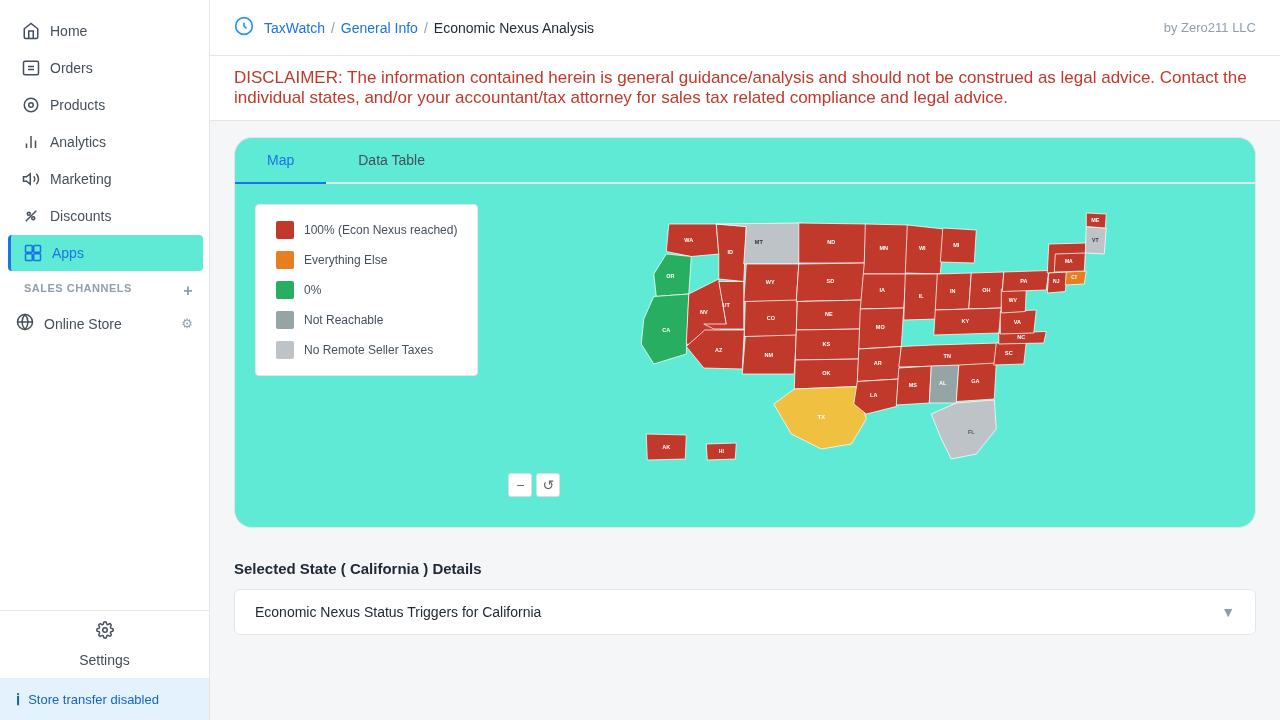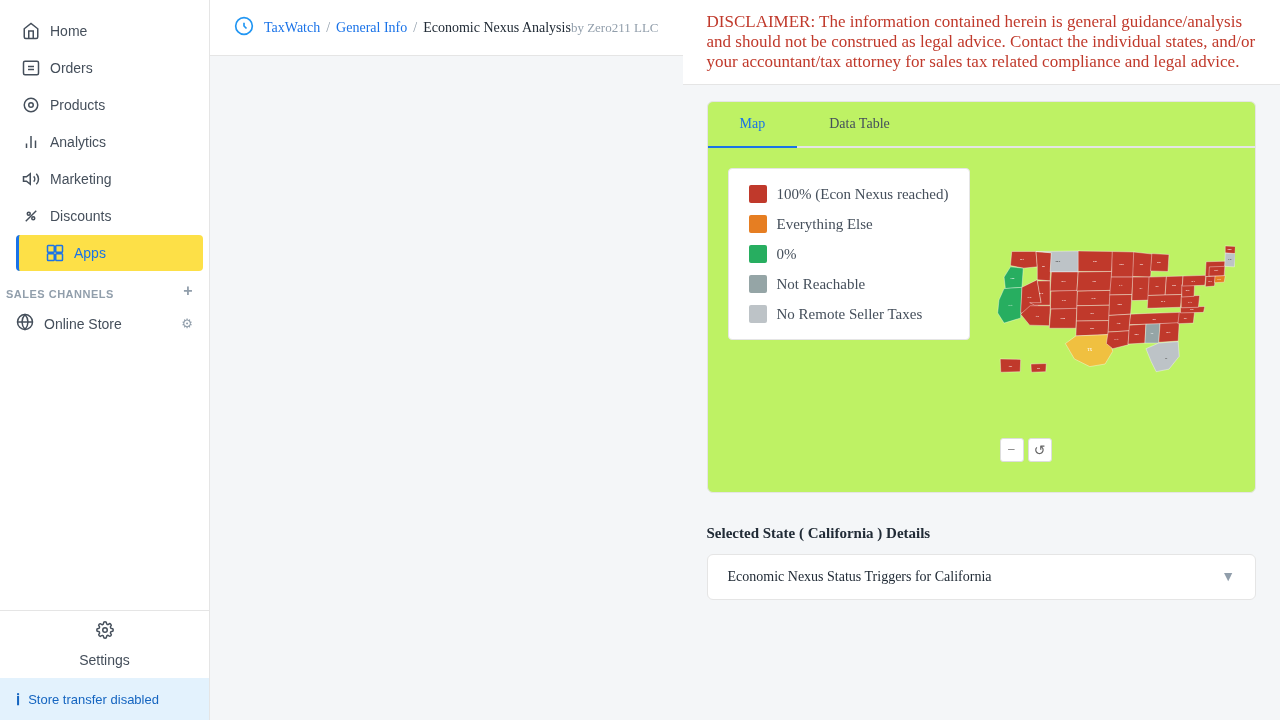"TaxWatch" .main { flex-direction: row -> column; font-family: Liberation Serif, serif -> none }
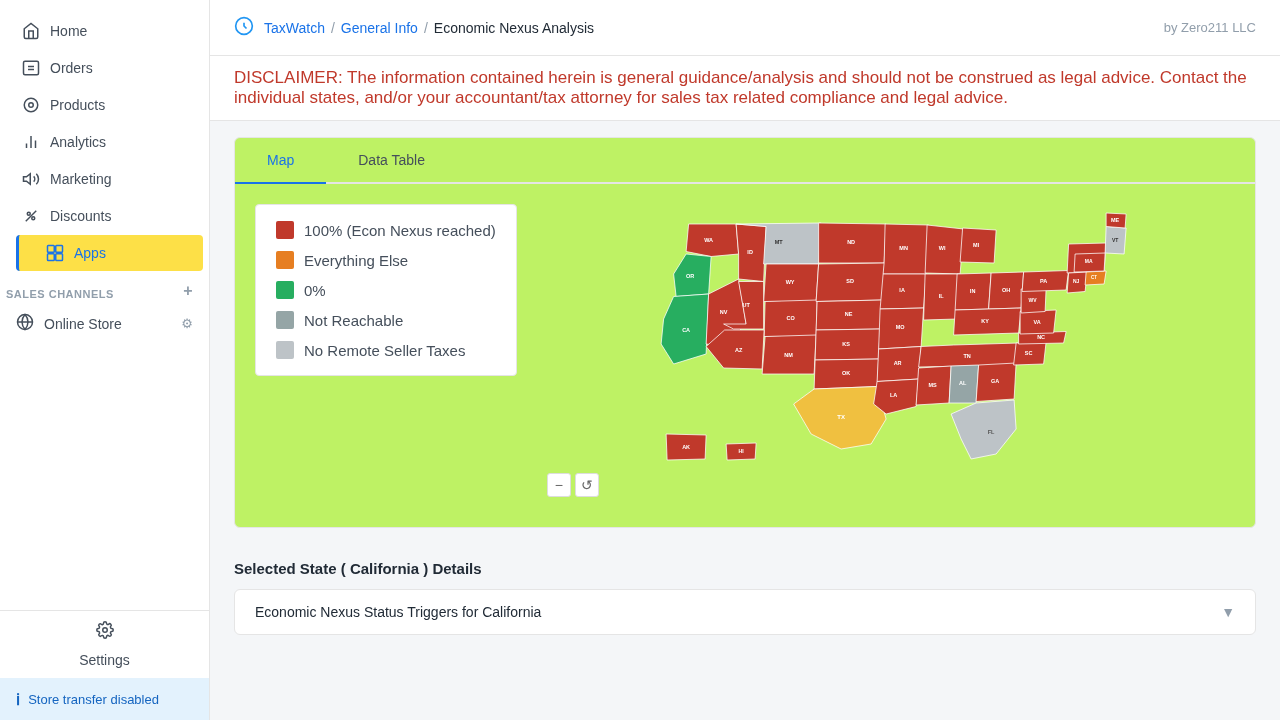"Map" .card { background: #bef264 -> #5eead4; border-radius: 6px -> 18px }
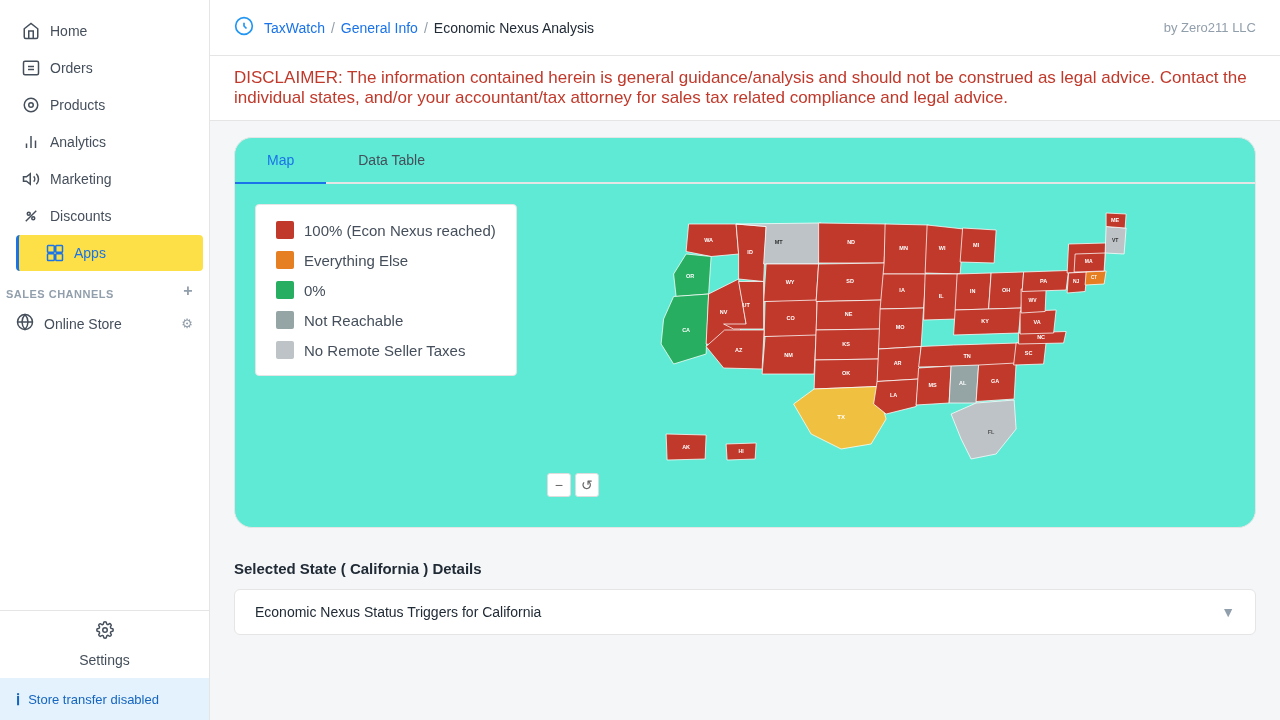"100% (Econ Nexus reached)" .legend-item { font-size: 15px -> 12px }
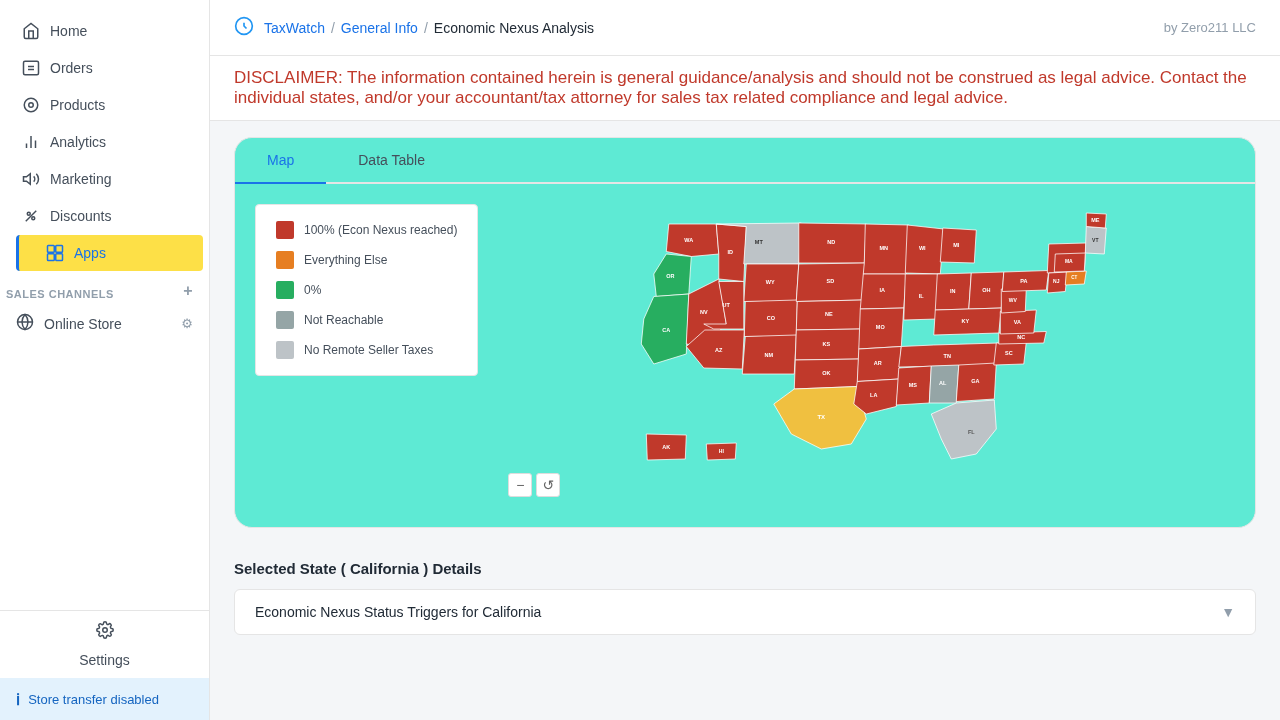"Apps" .sidebar-item.active { background: #fde047 -> #5eead4; margin-left: 16px -> 8px; padding-left: 27px -> 13px }
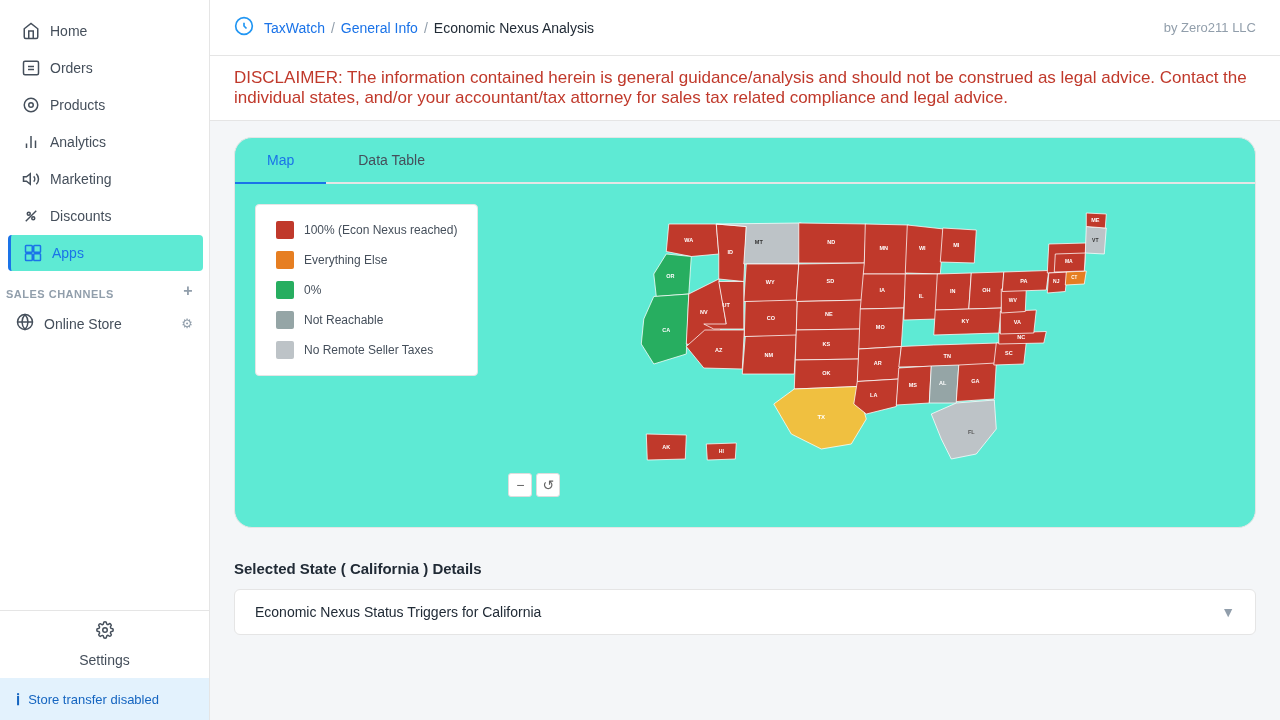"SALES CHANNELS" .sidebar-section-label { align-items: flex-end -> flex-start; padding: 10px 16px 4px 6px -> 10px 16px 4px 24px }
